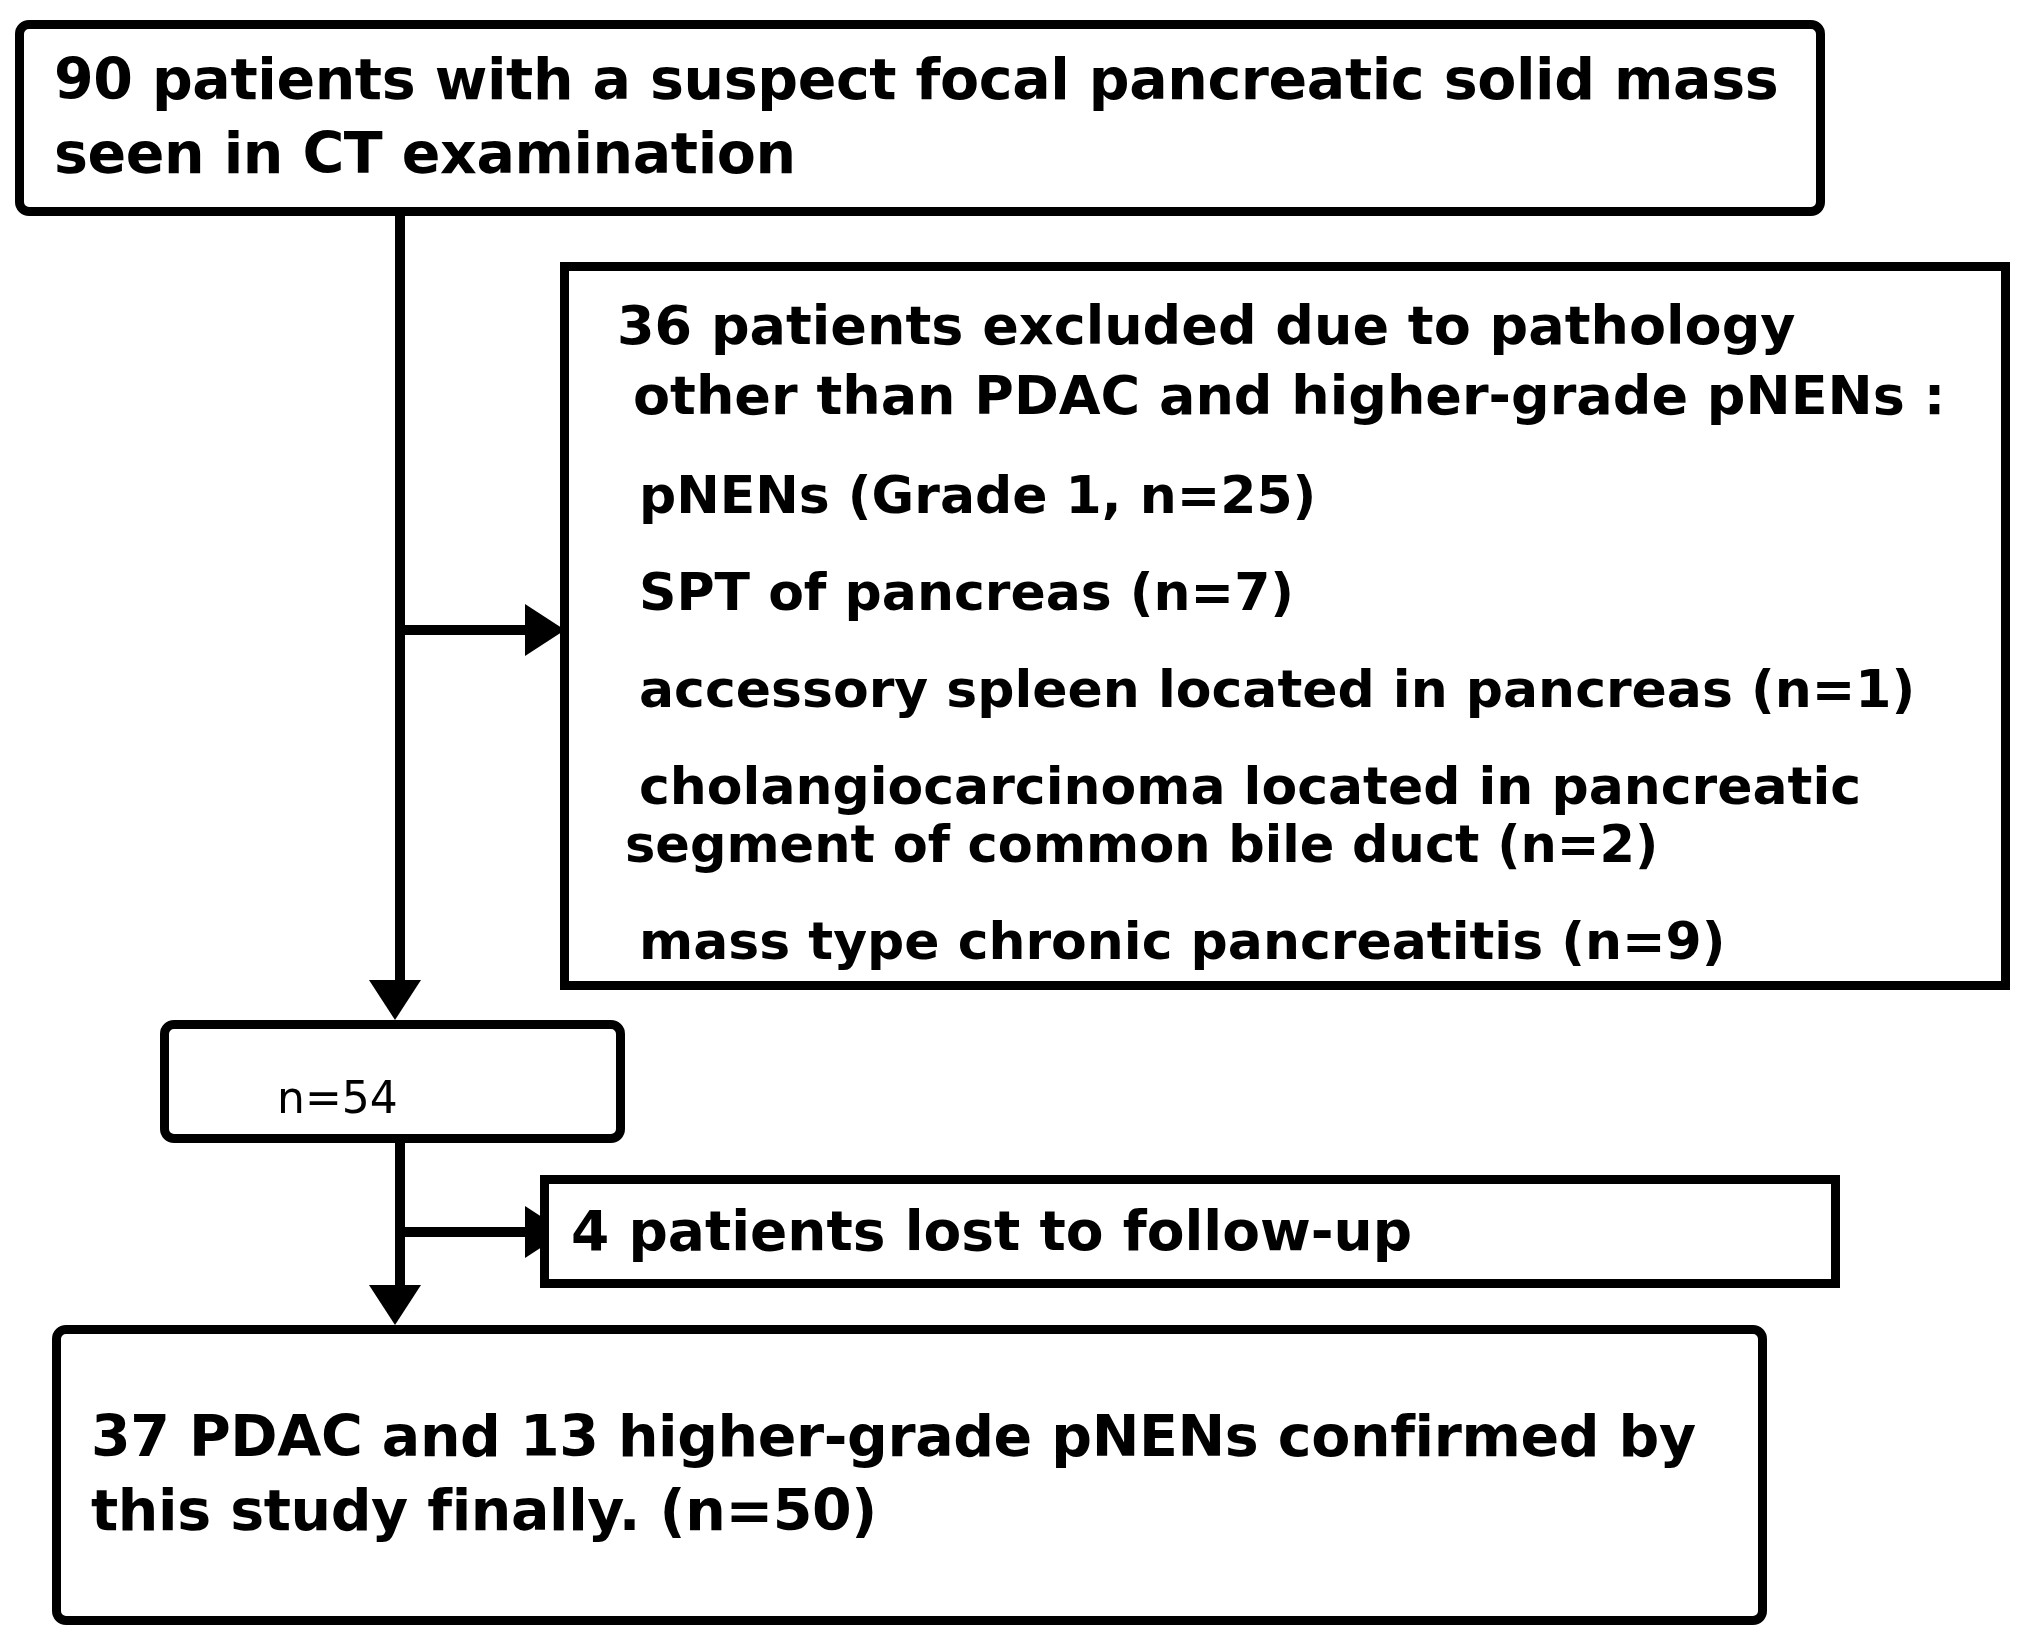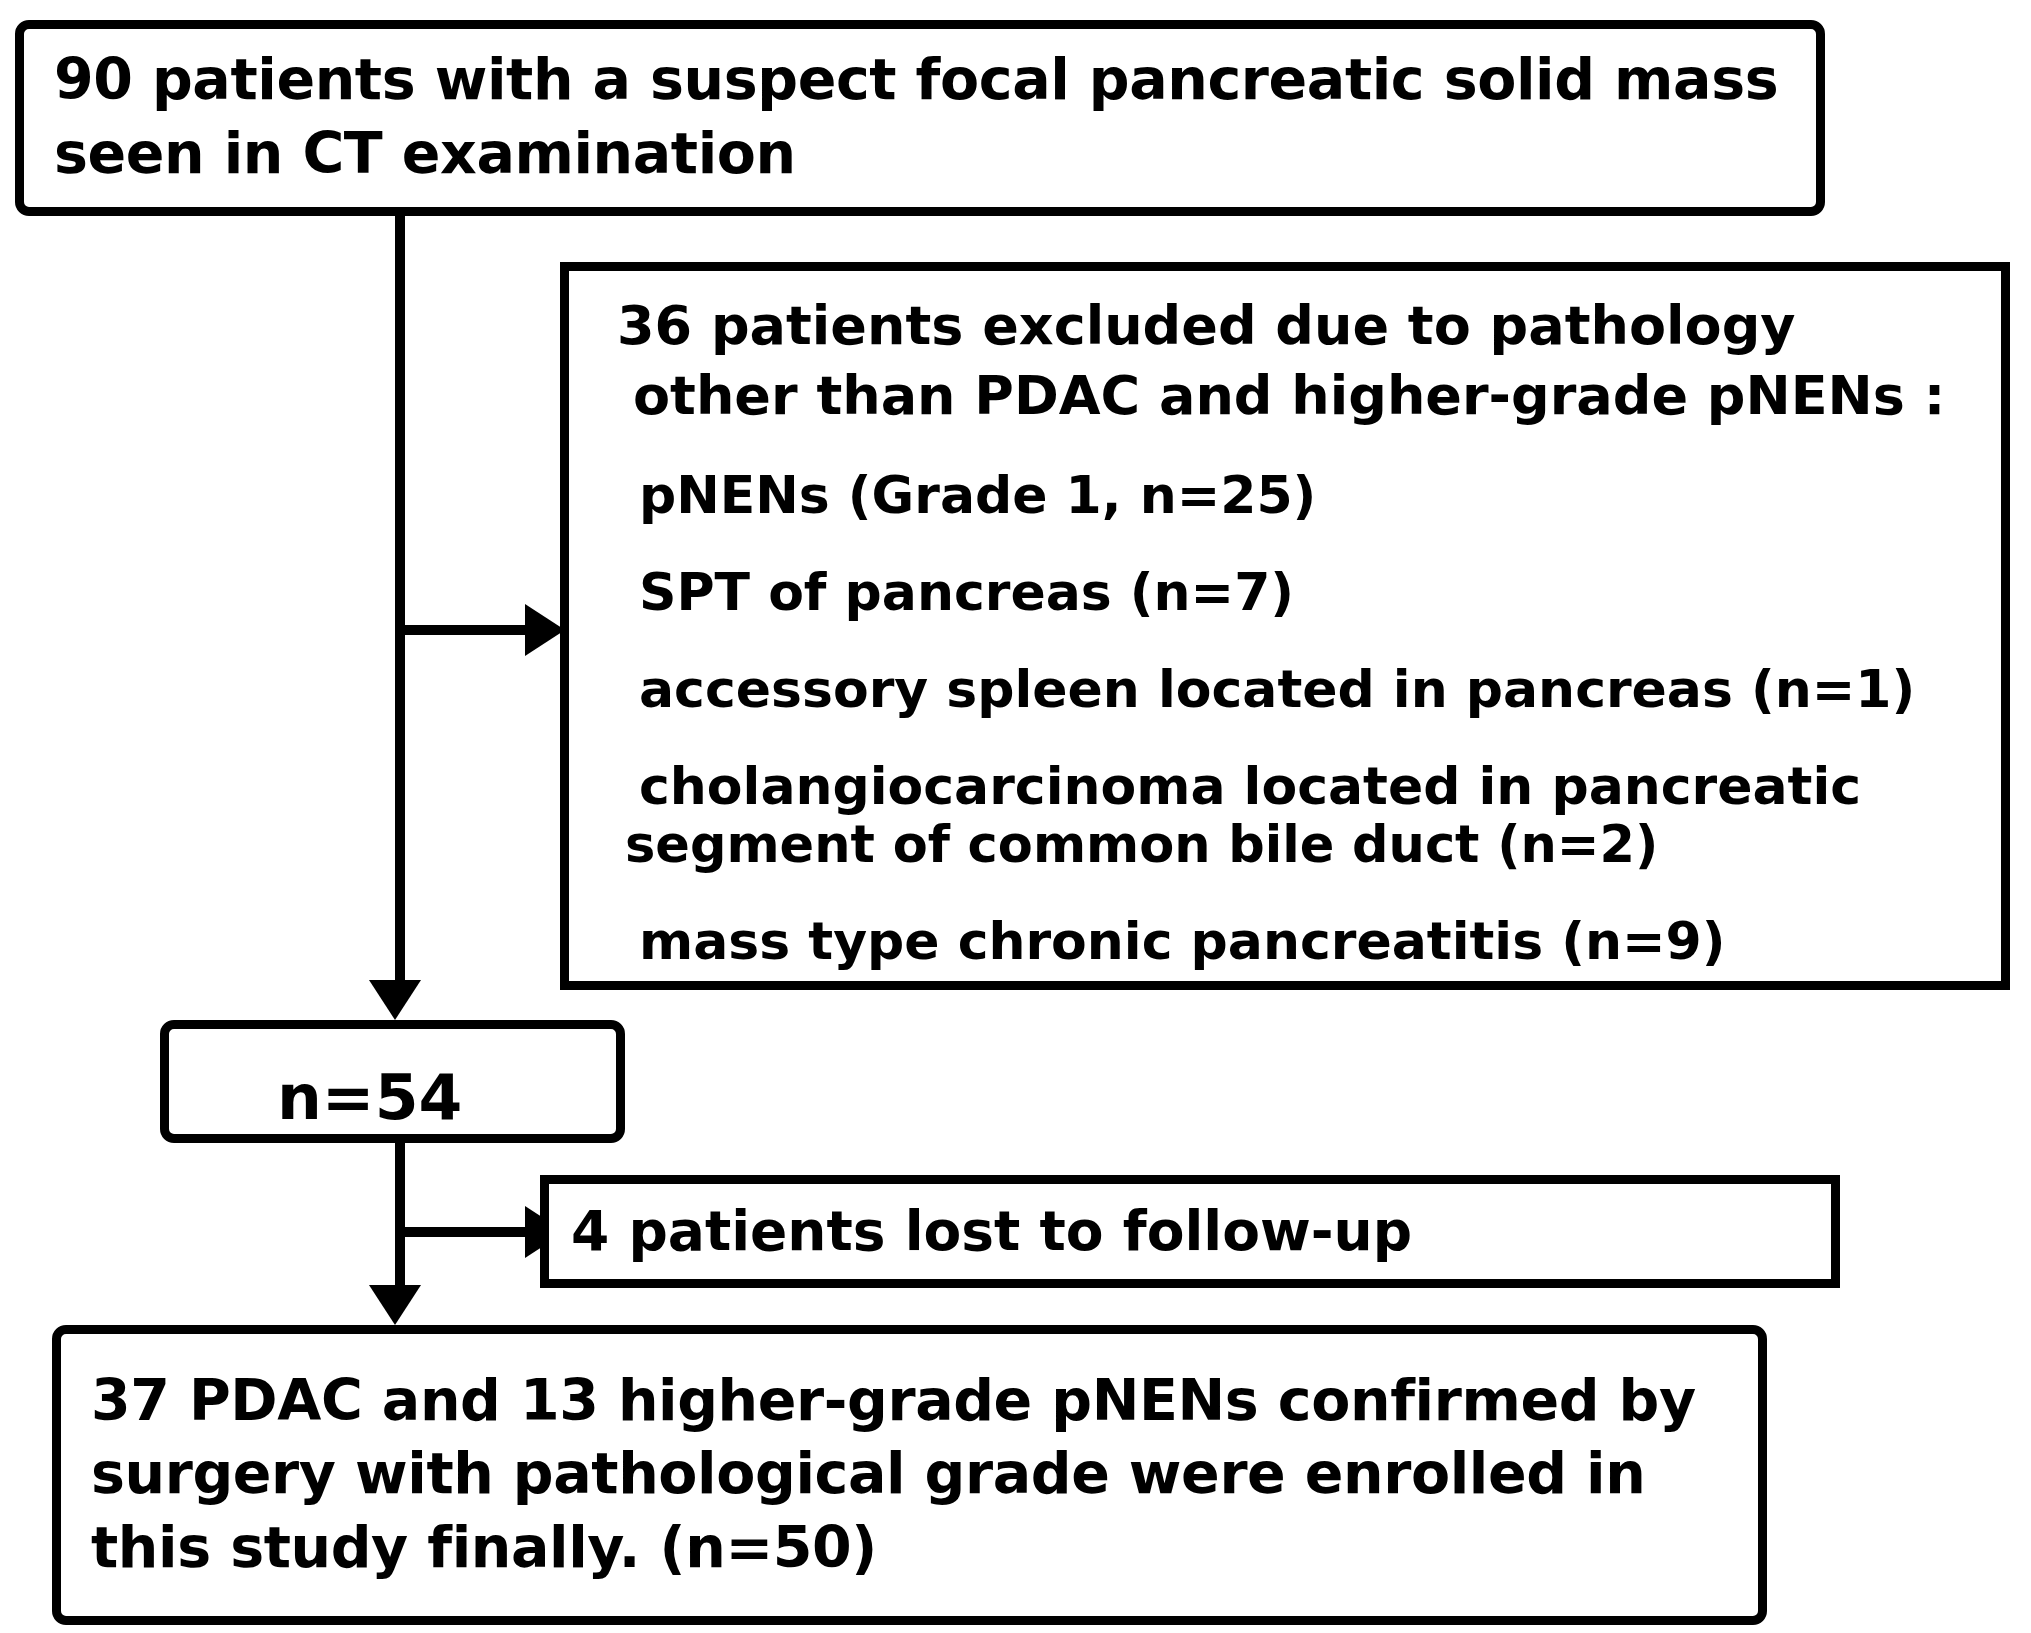"n=54" #box-n54 .txt { font-size: 63px -> 44px; font-weight: 700 -> 400 }
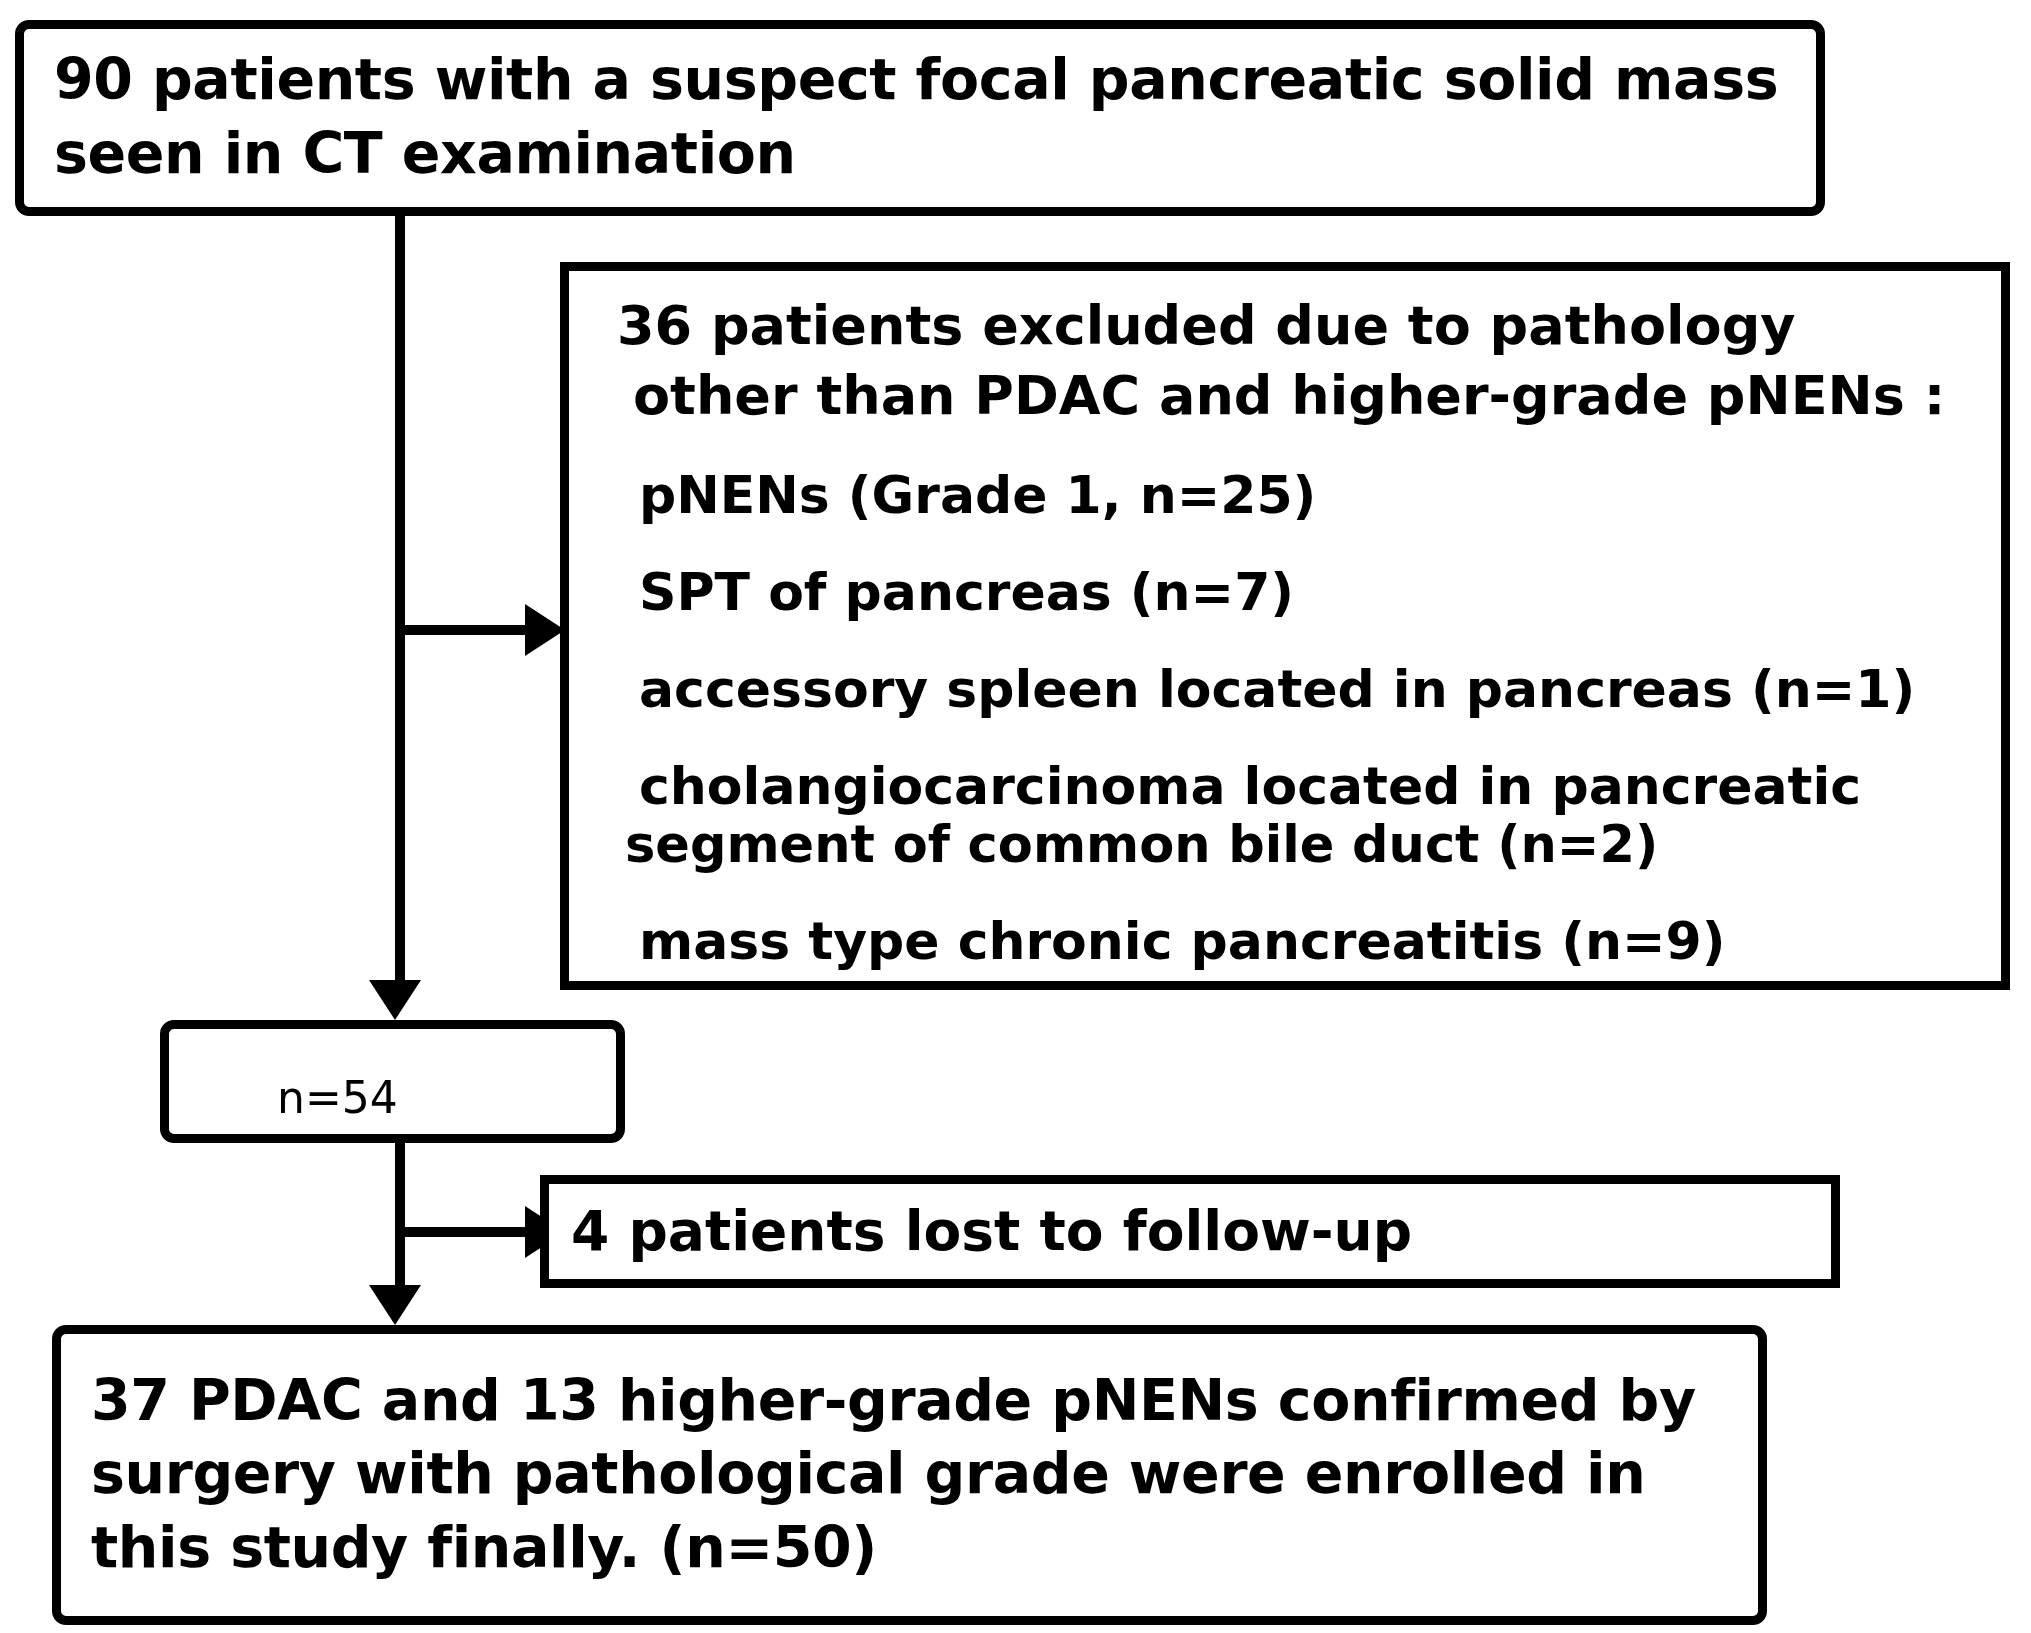"surgery with pathological grade were" div.line { html: <div>surgery with pathological grade were enrolled in</div> -> none }
